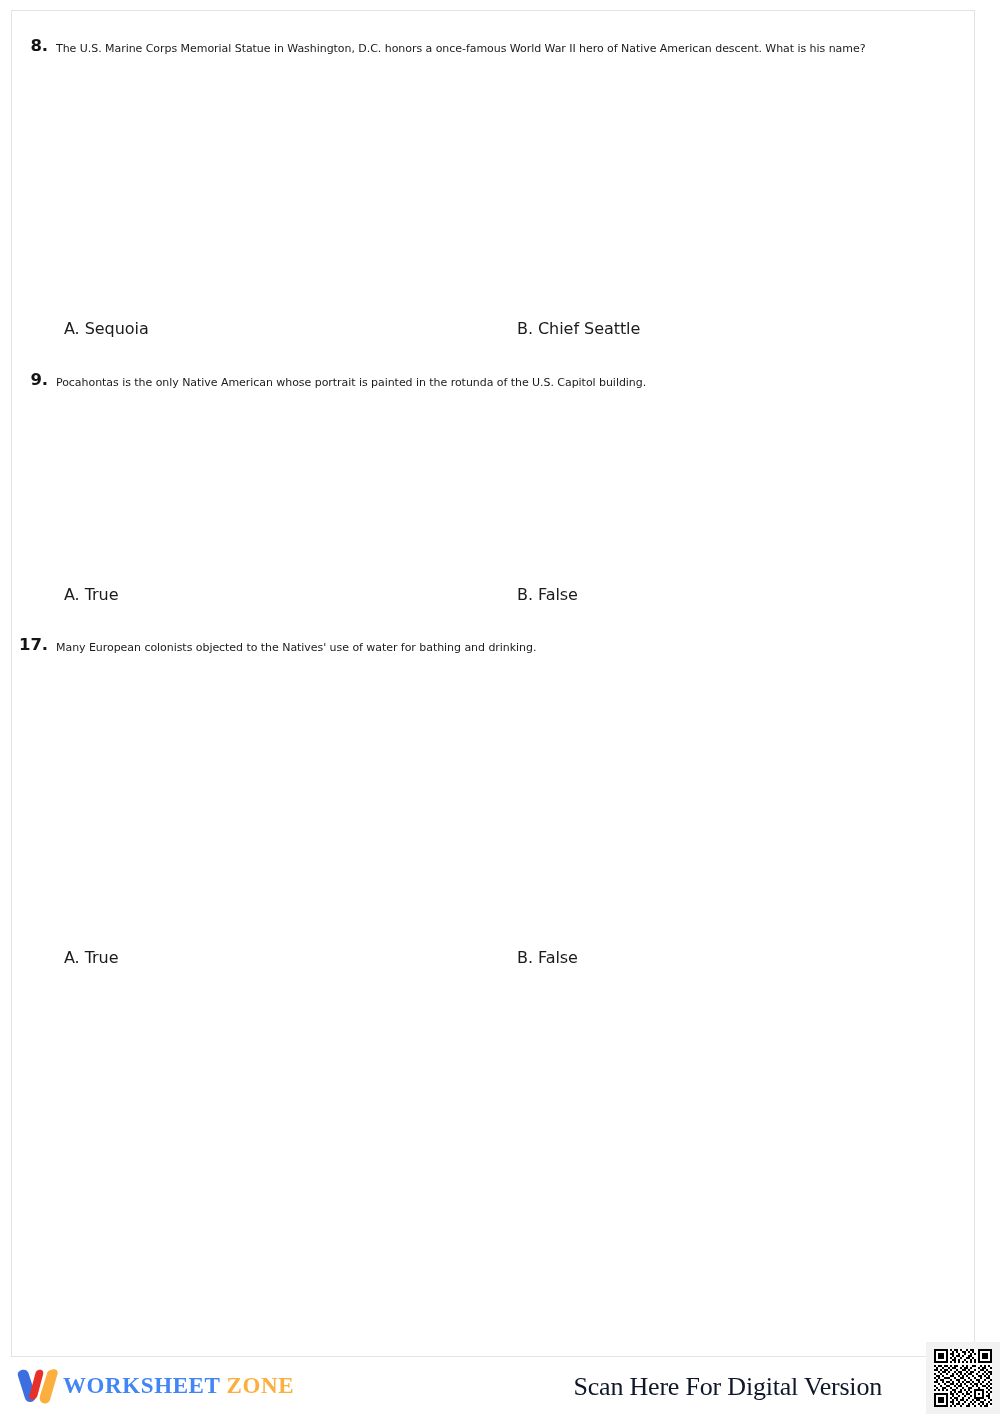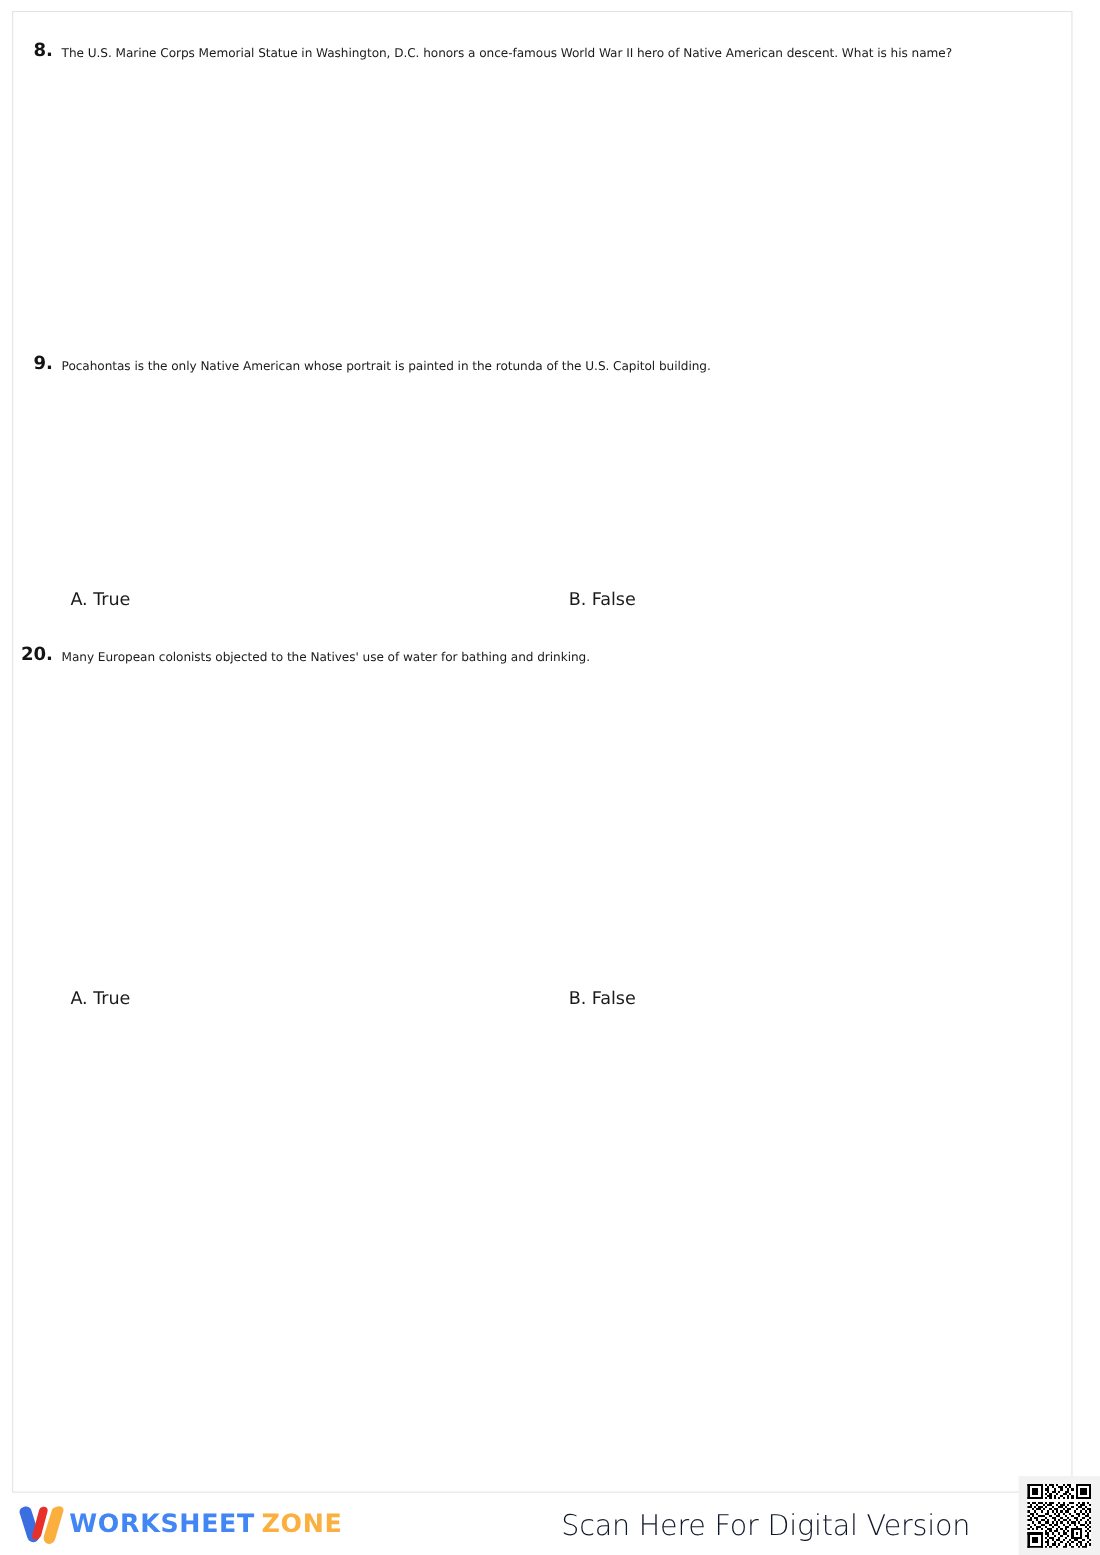"A. Sequoia" div.opt-row { html: none -> <div> <div>A. Sequoia</div> <div>B. Chief Seattle</div> </div> }
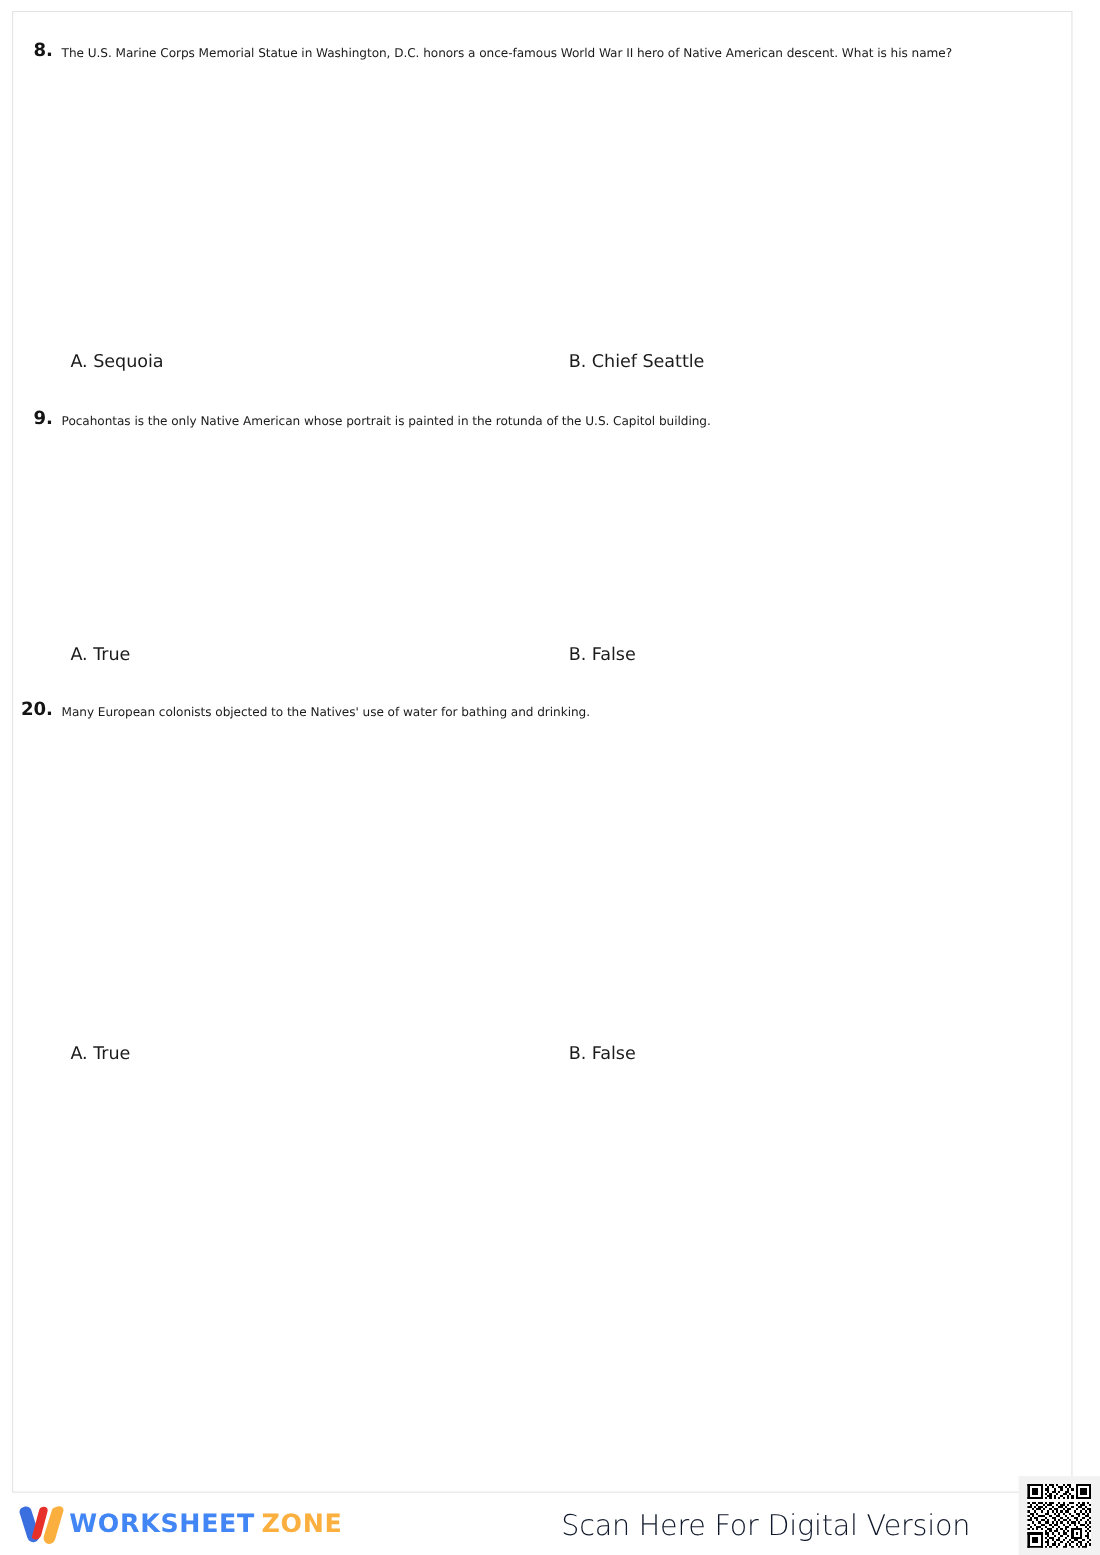"20." div.q-num { text: 20 -> 17 }
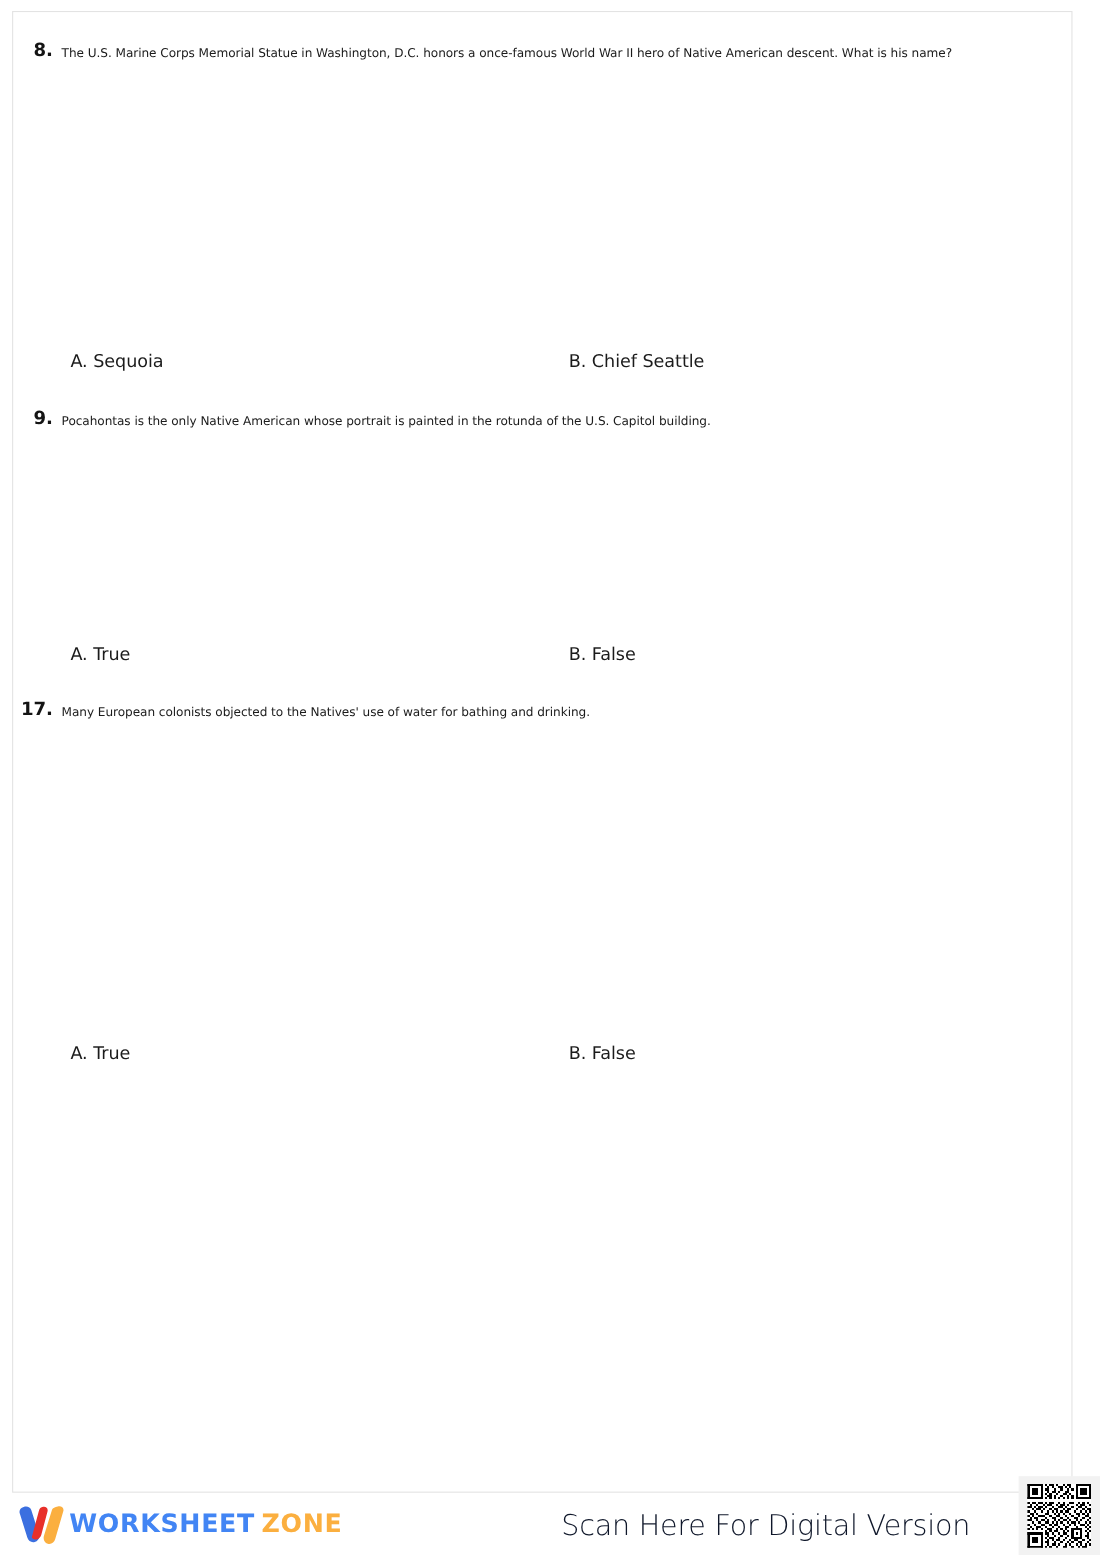"WORKSHEET ZONE" #page-footer { font-family: none -> Liberation Serif, serif }
